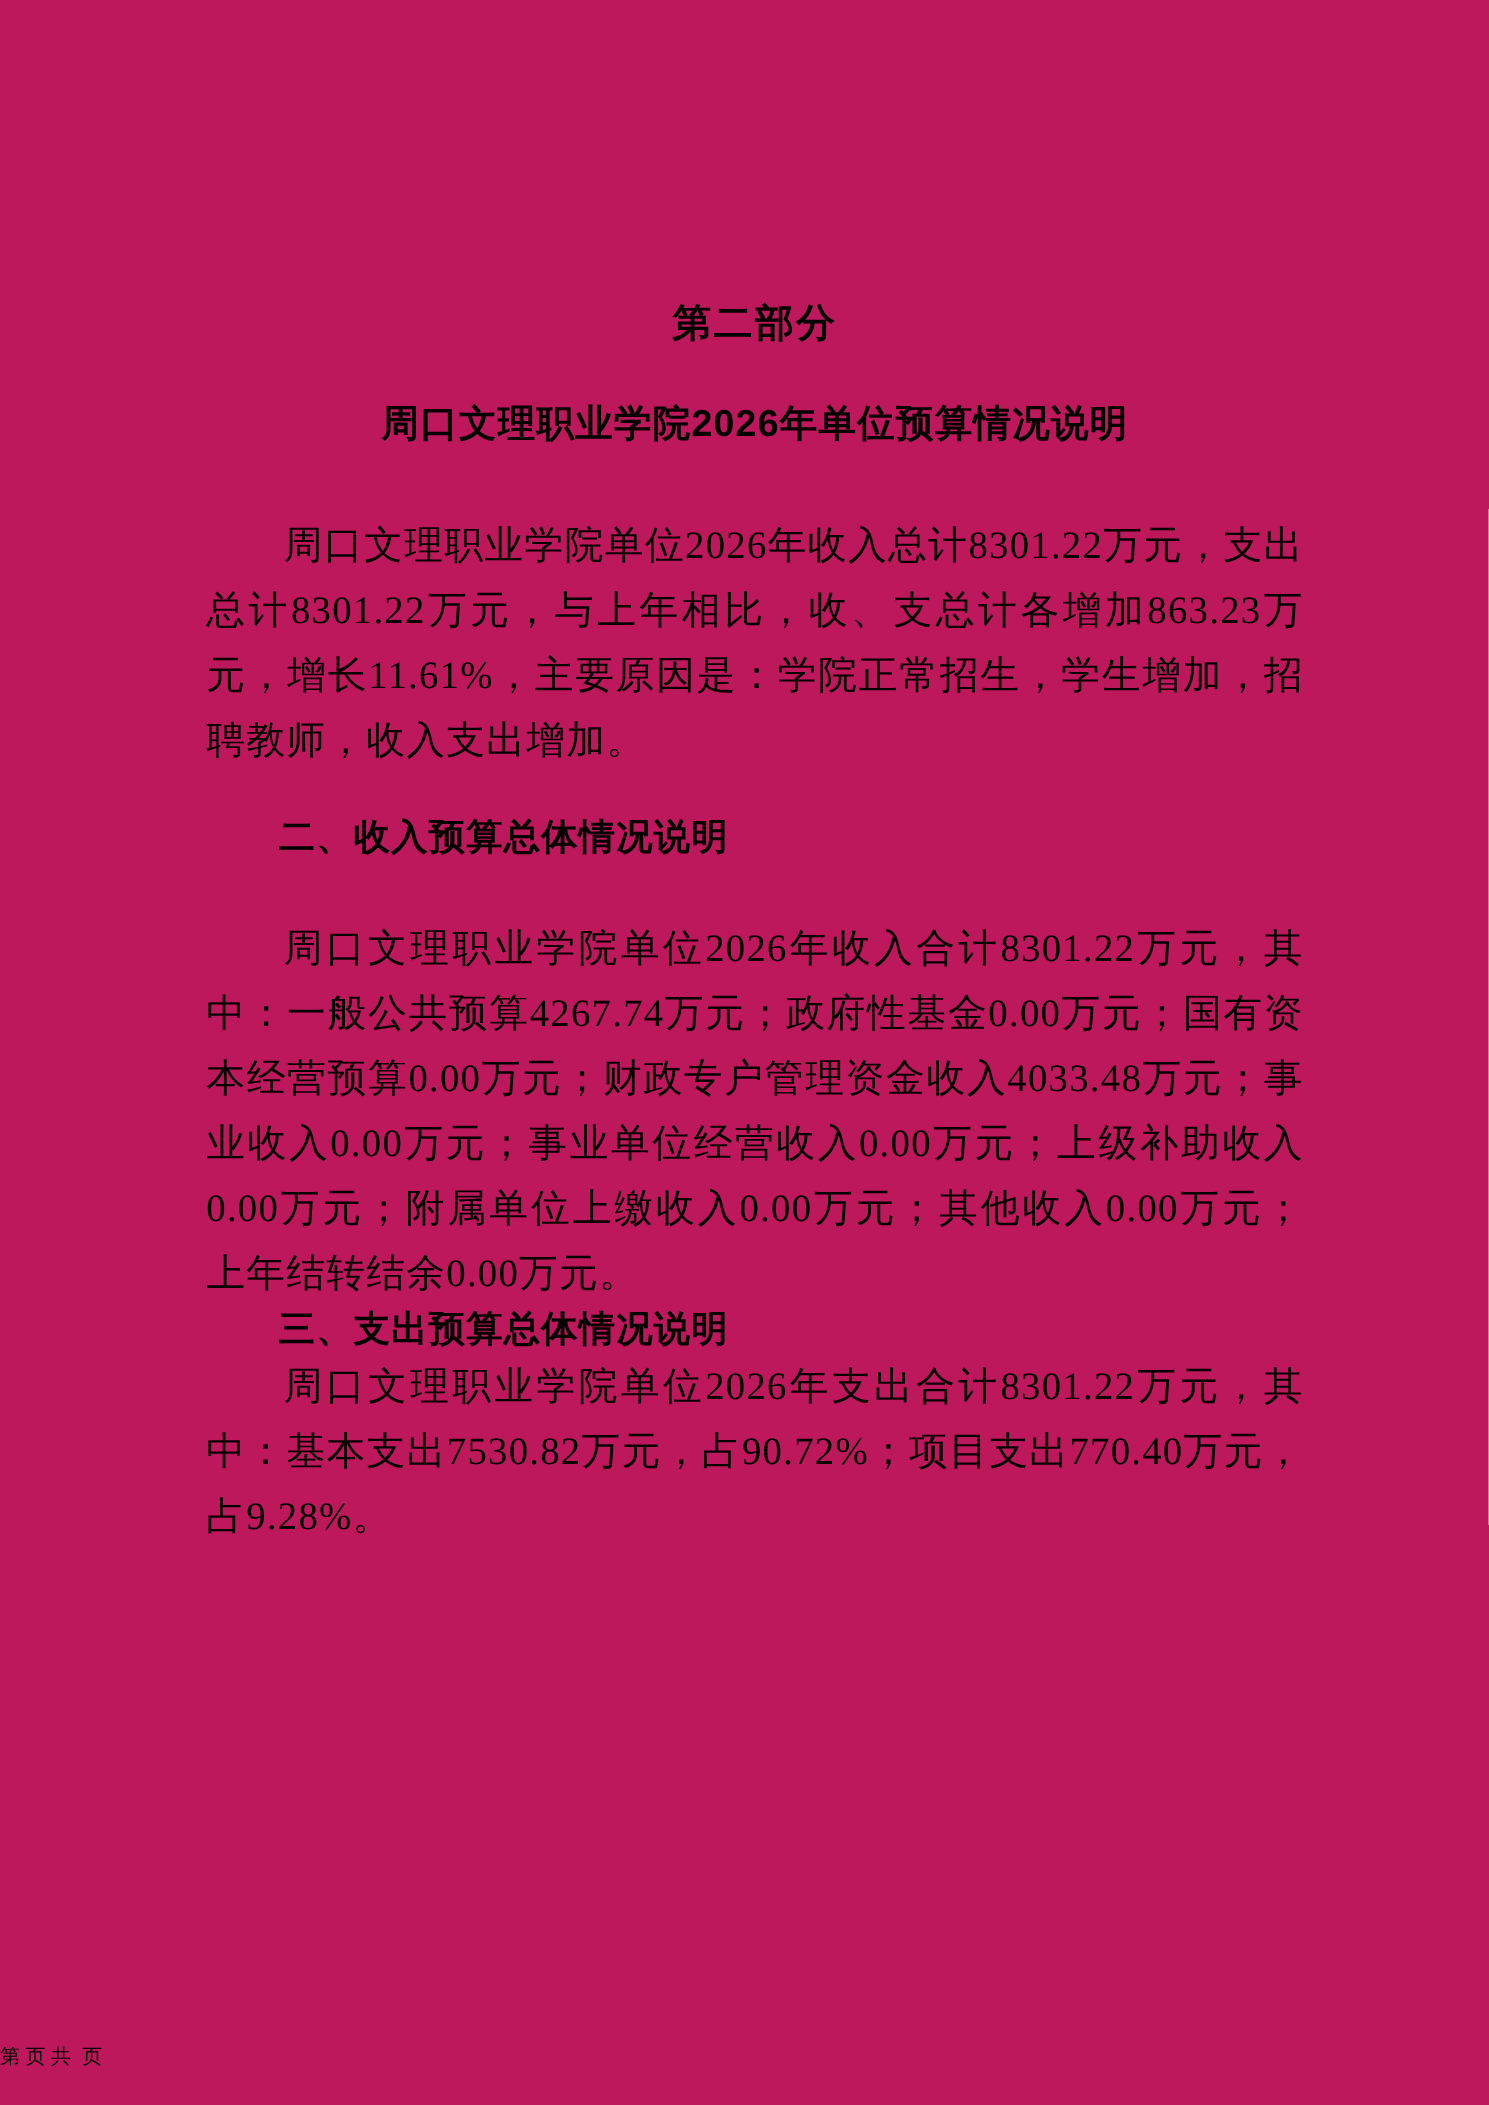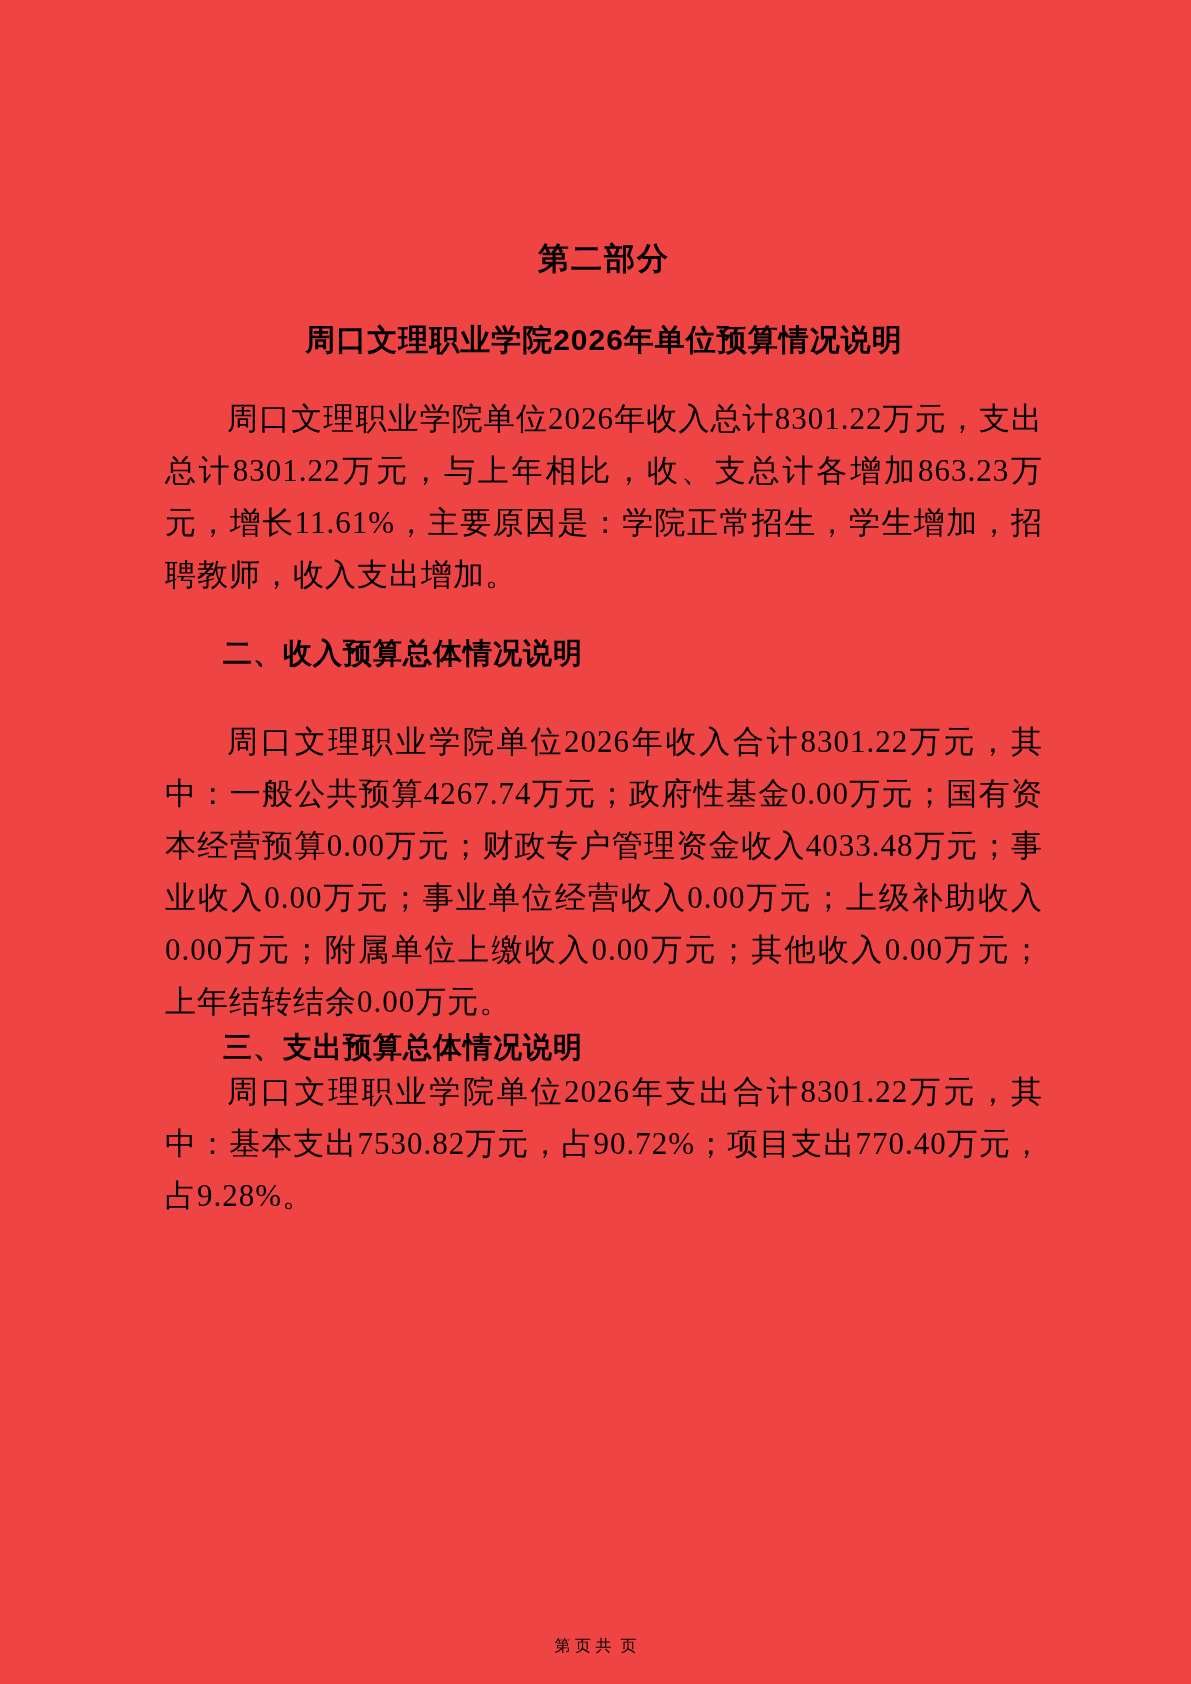"第二部分" .page { background: #ef4444 -> #be185d }
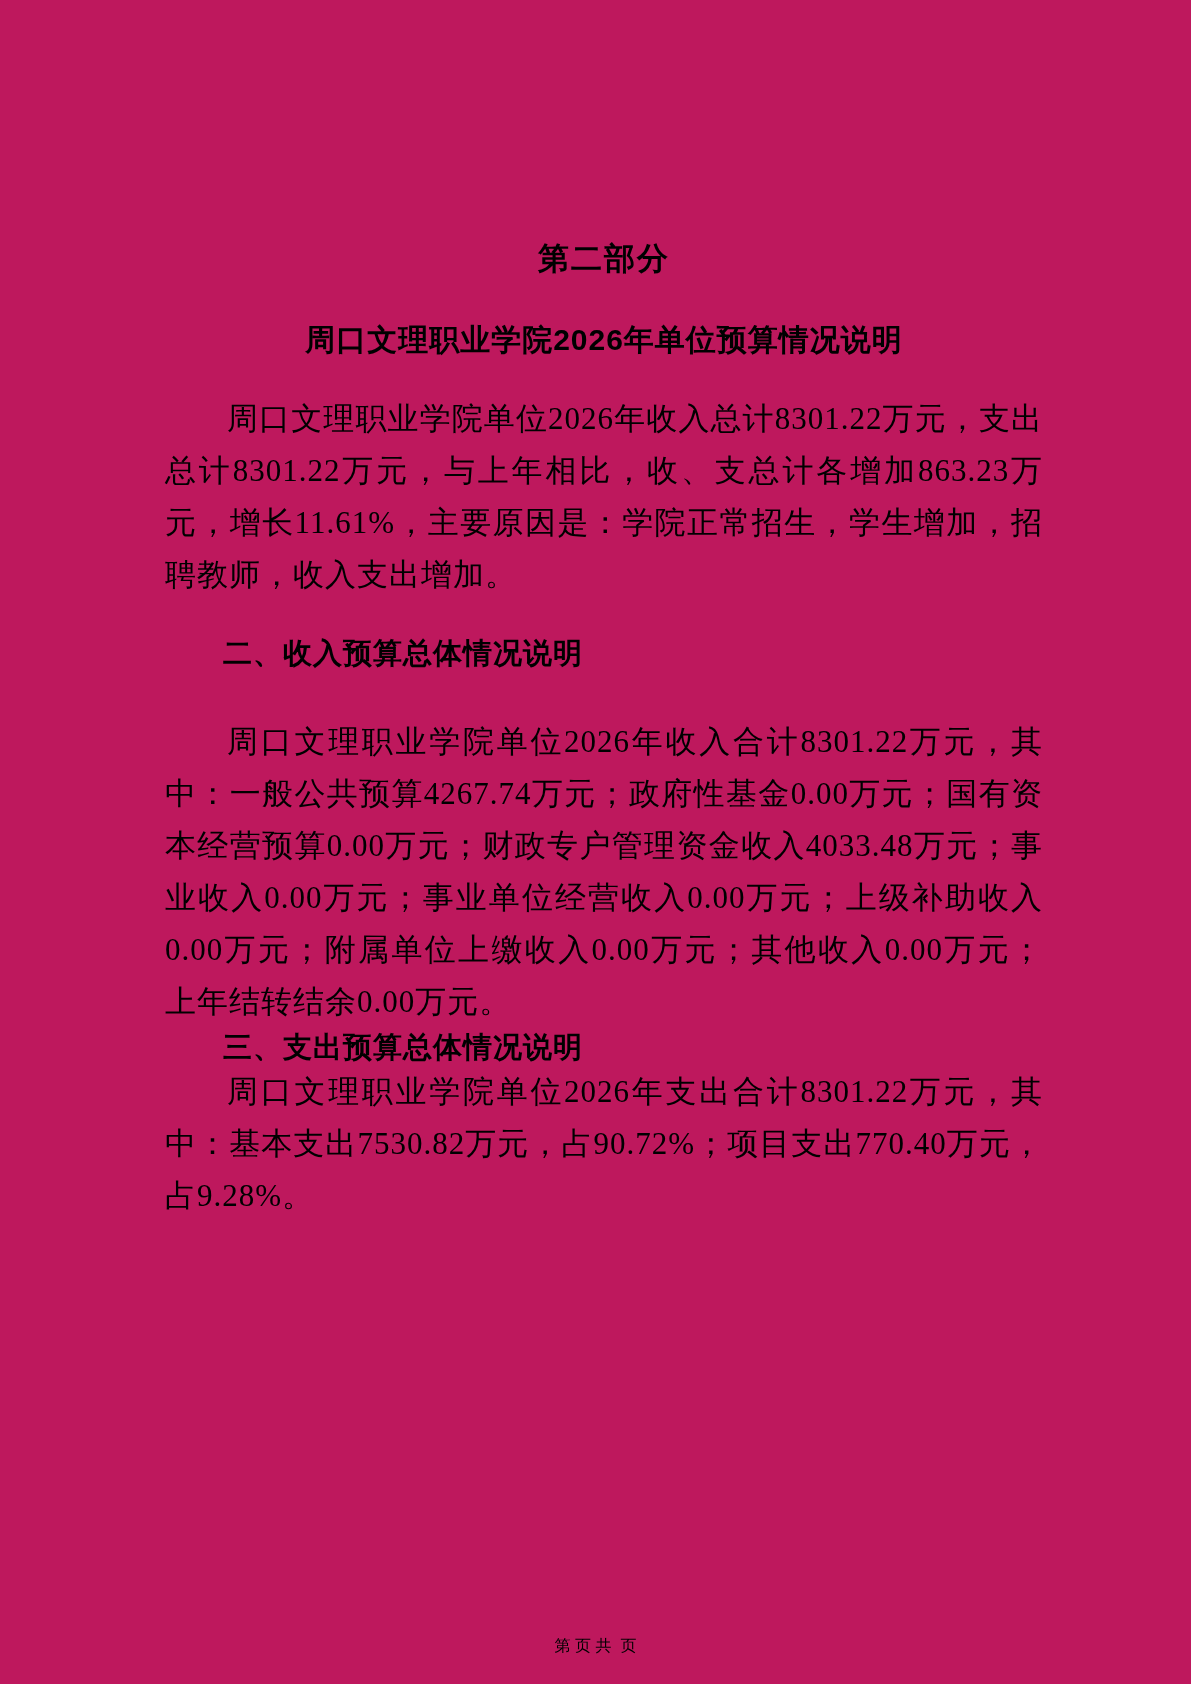"周口文理职业学院单位2026年收入总计8301.22万元，支出总计8301.22" .body-para.p1 { margin-top: 32px -> 49px }
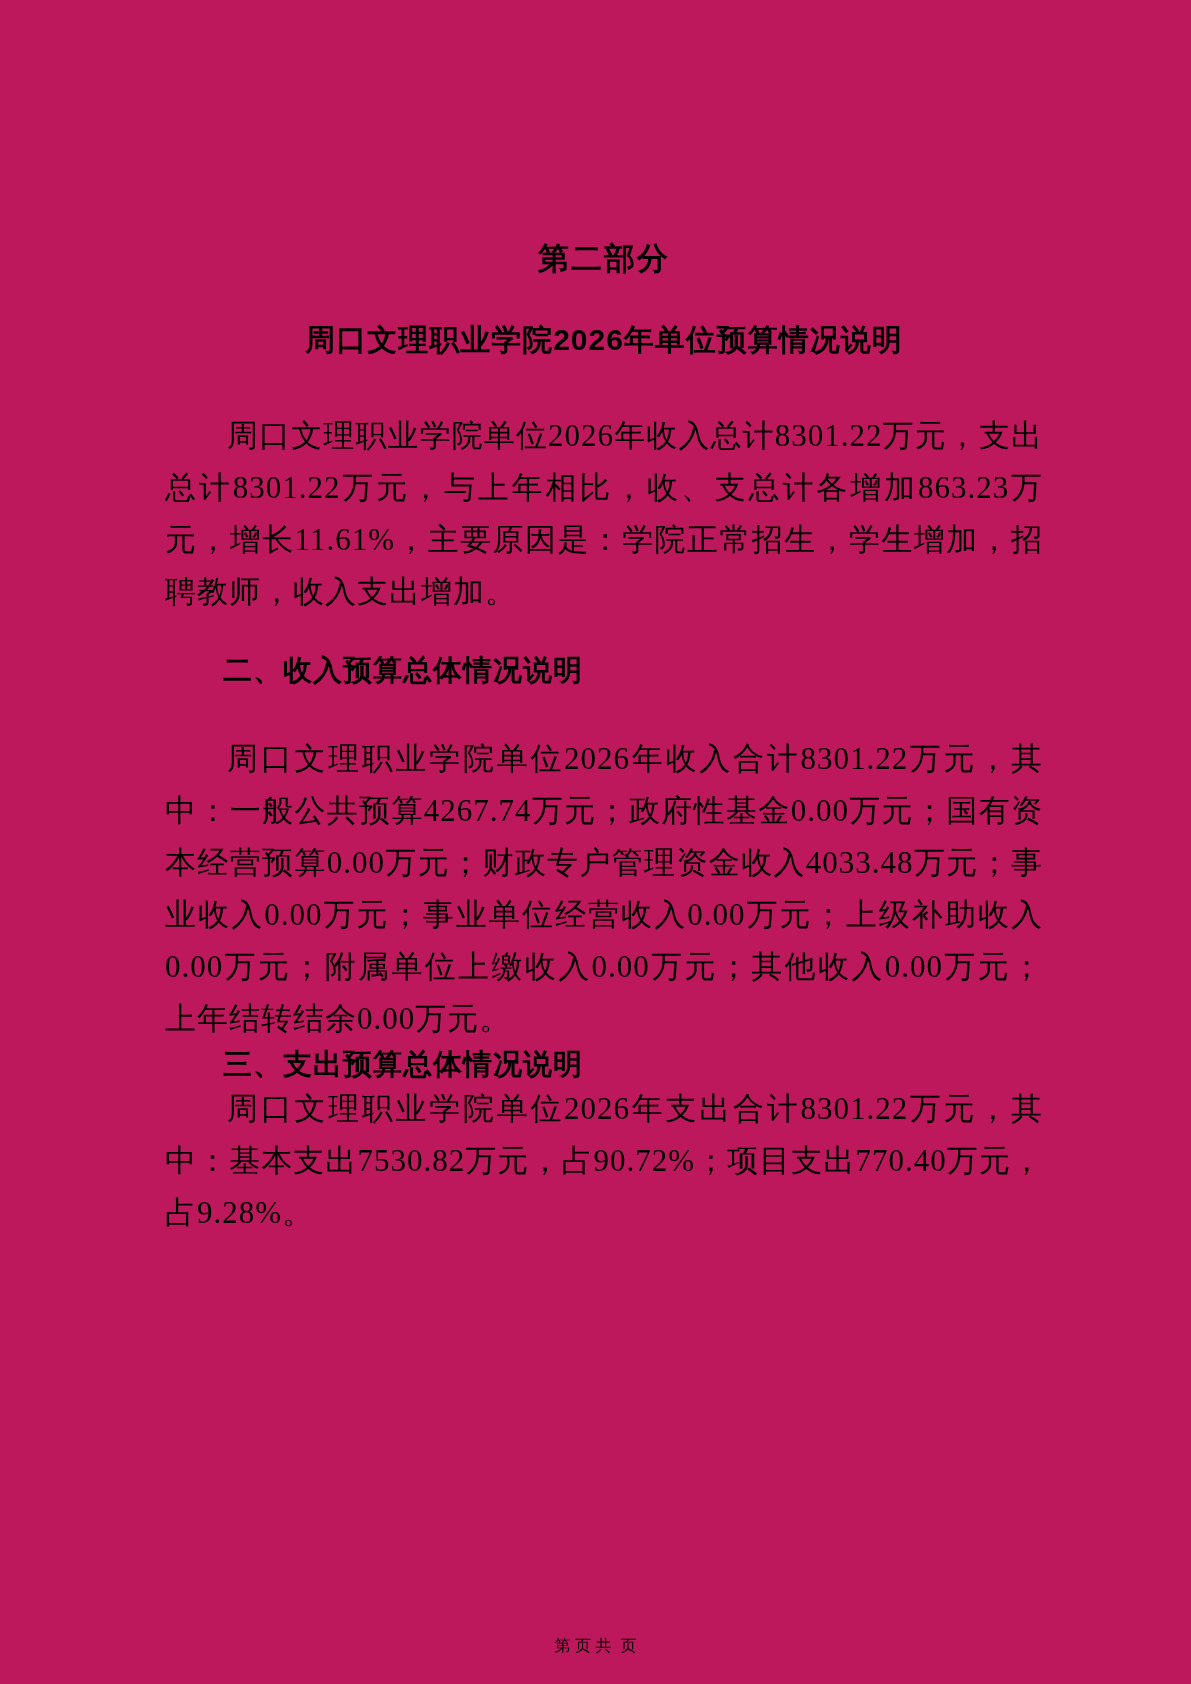"第 页 共 页" .page-footer { text-align: center -> left }
